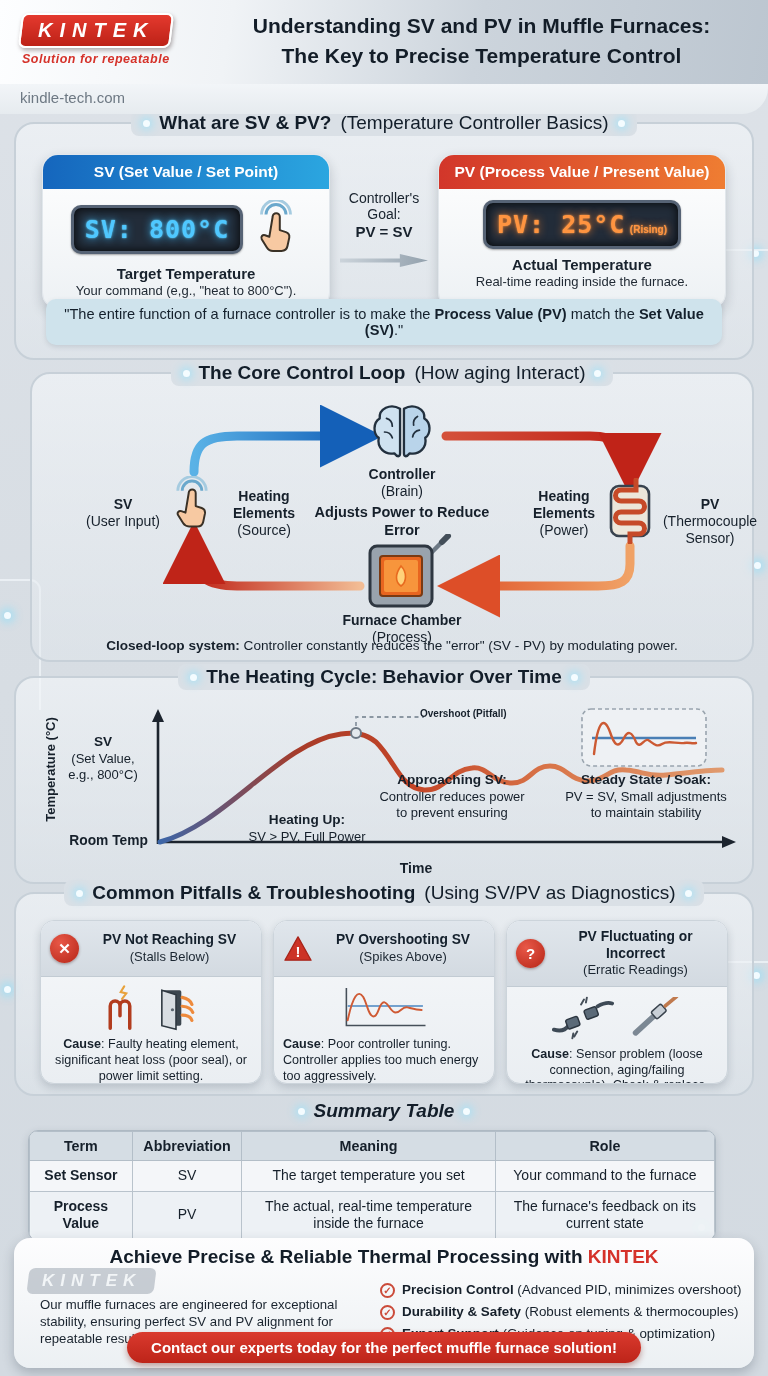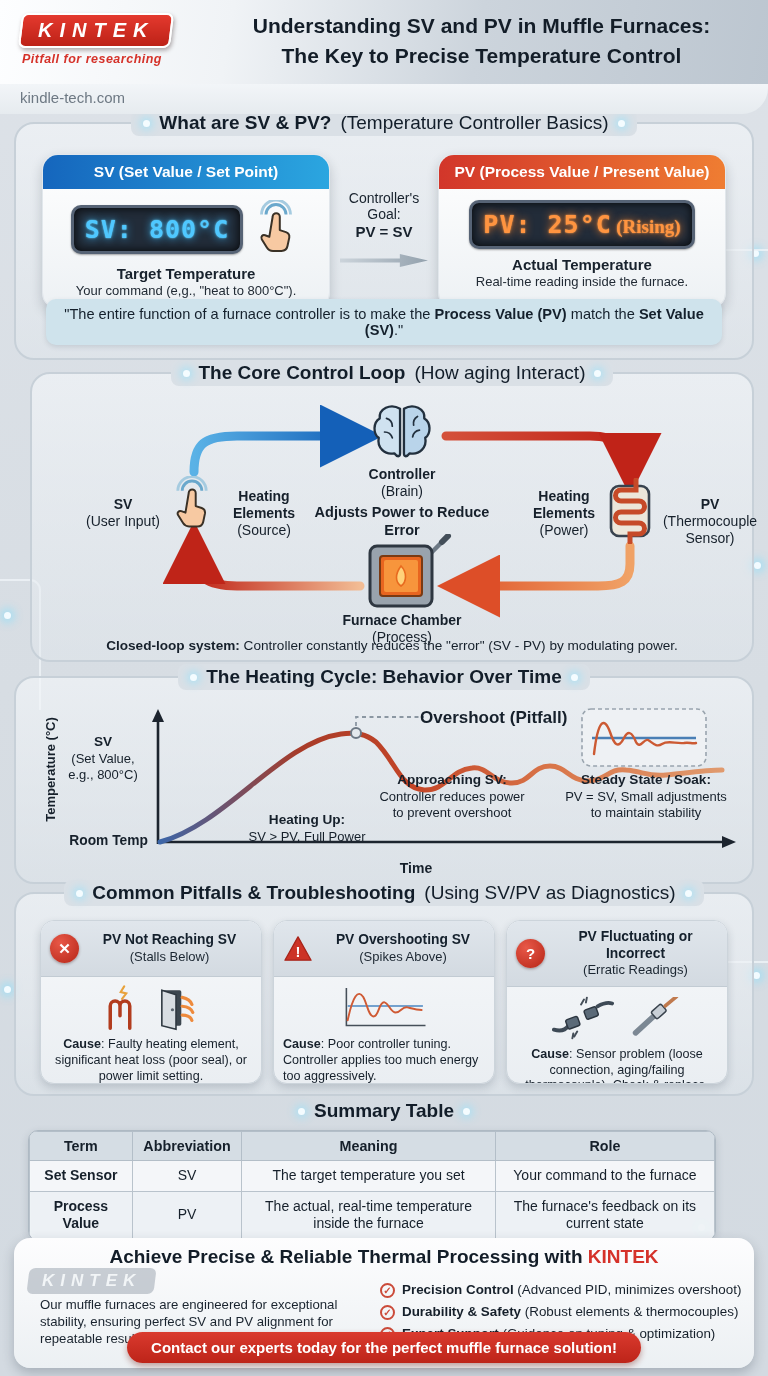"Pitfall for researching" div.logo-tag { text: Pitfall for researching -> Solution for repeatable }
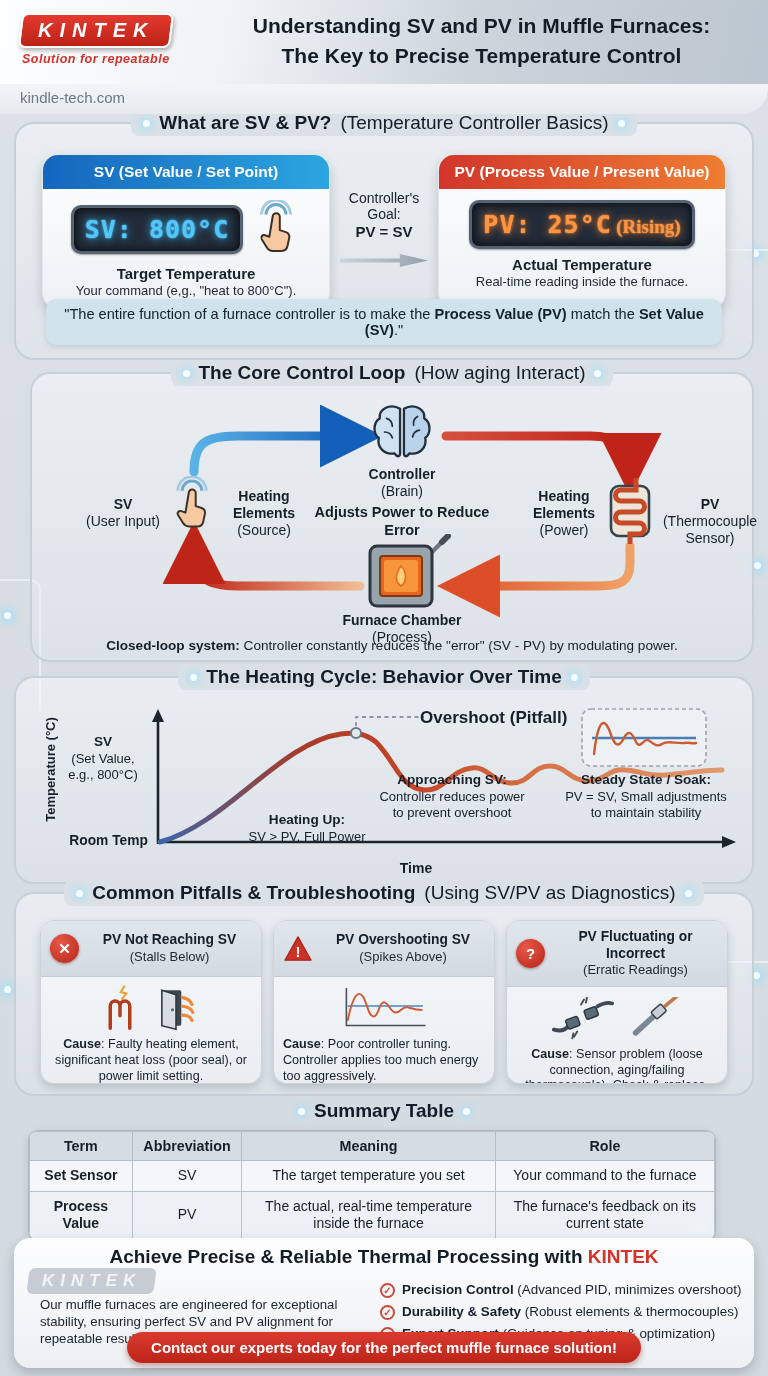"(Rising)" .lcd-suffix { font-family: Liberation Serif, serif -> Liberation Sans, sans-serif; font-size: 19px -> 10px }
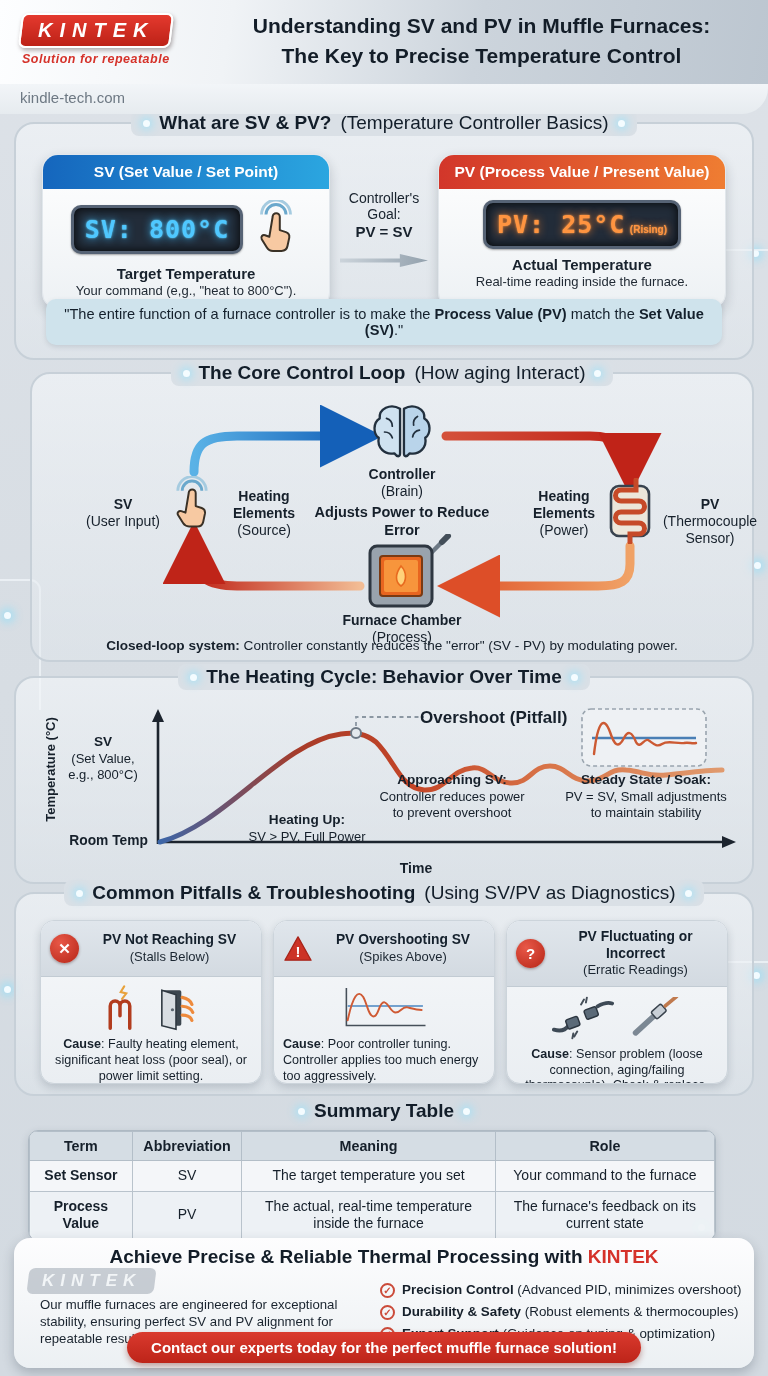"Overshoot (Pitfall)" .ov-label { font-size: 17px -> 10px }
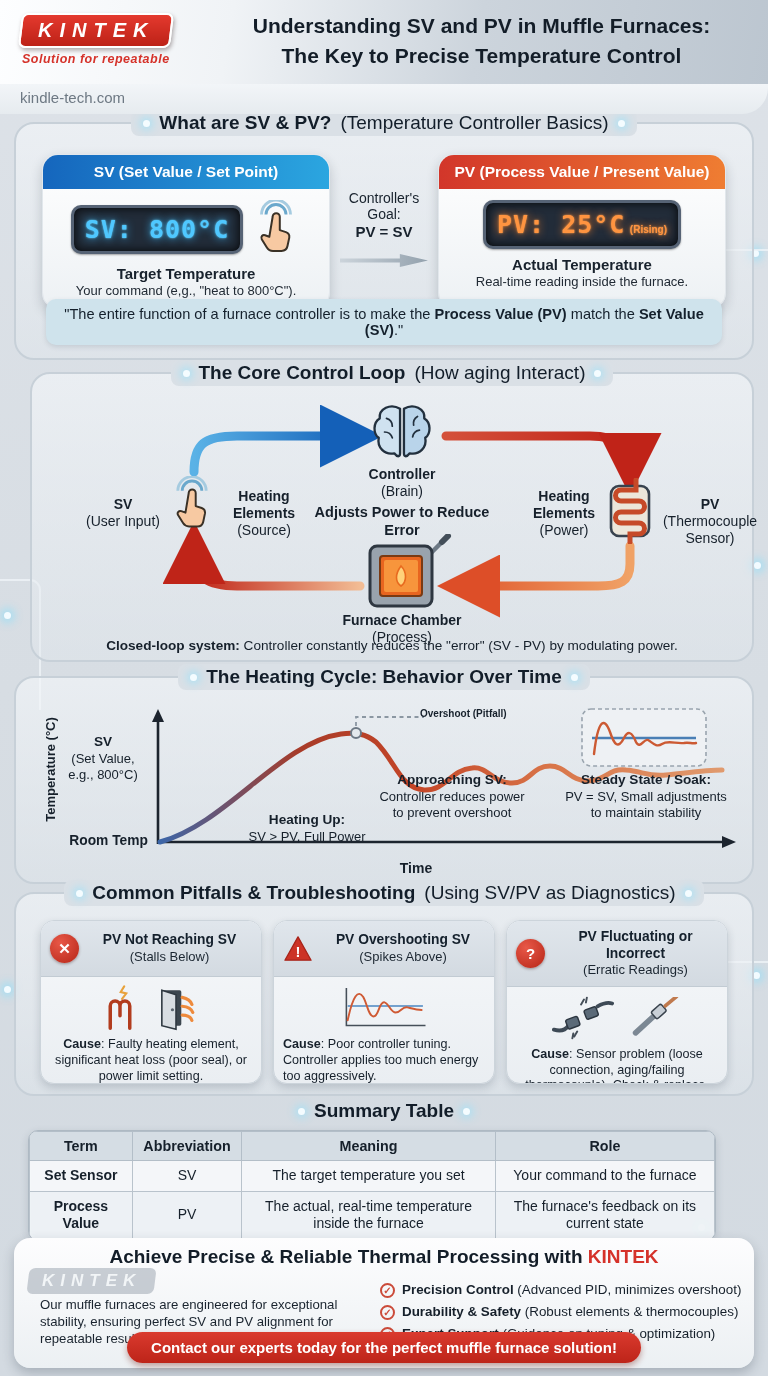"to prevent overshoot" div { text: overshoot -> ensuring }
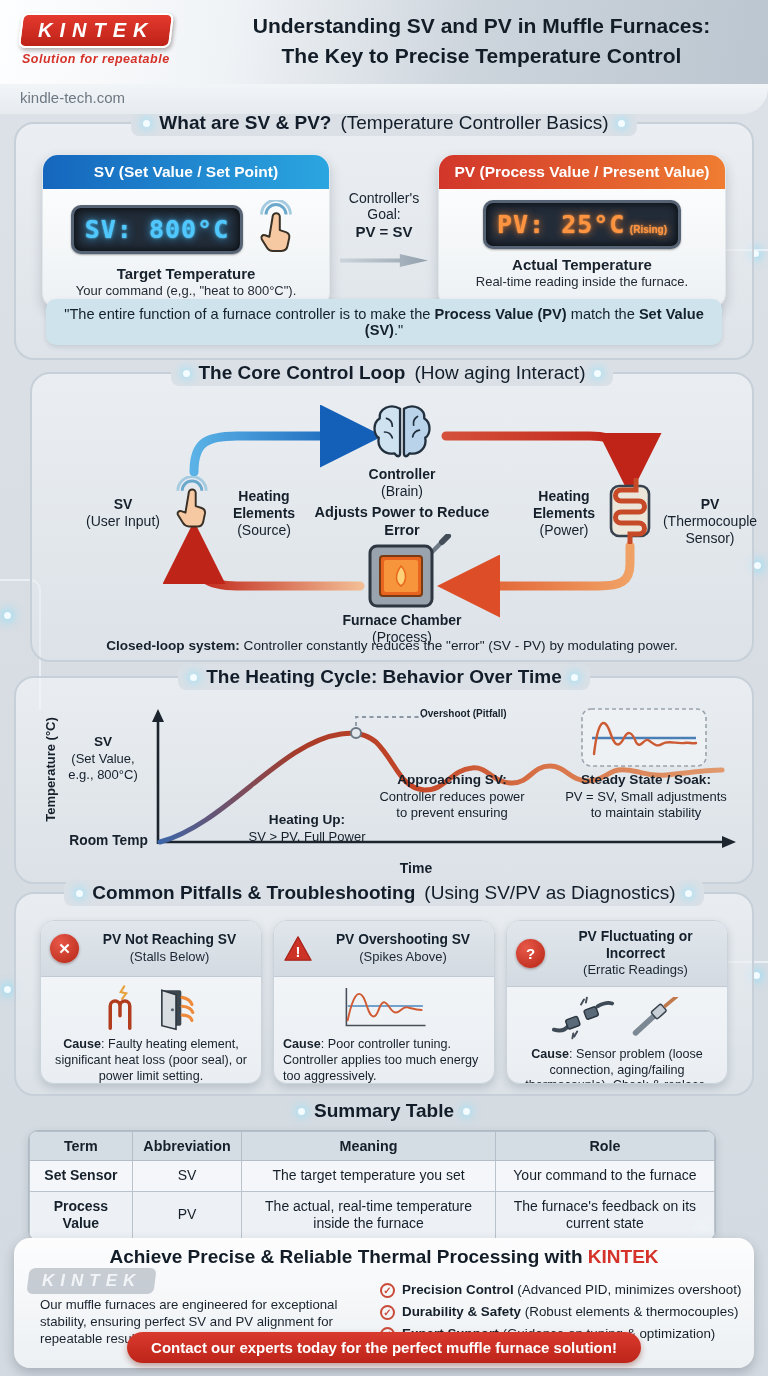"Summary Table" .sum-head .inner { font-style: none -> italic }
